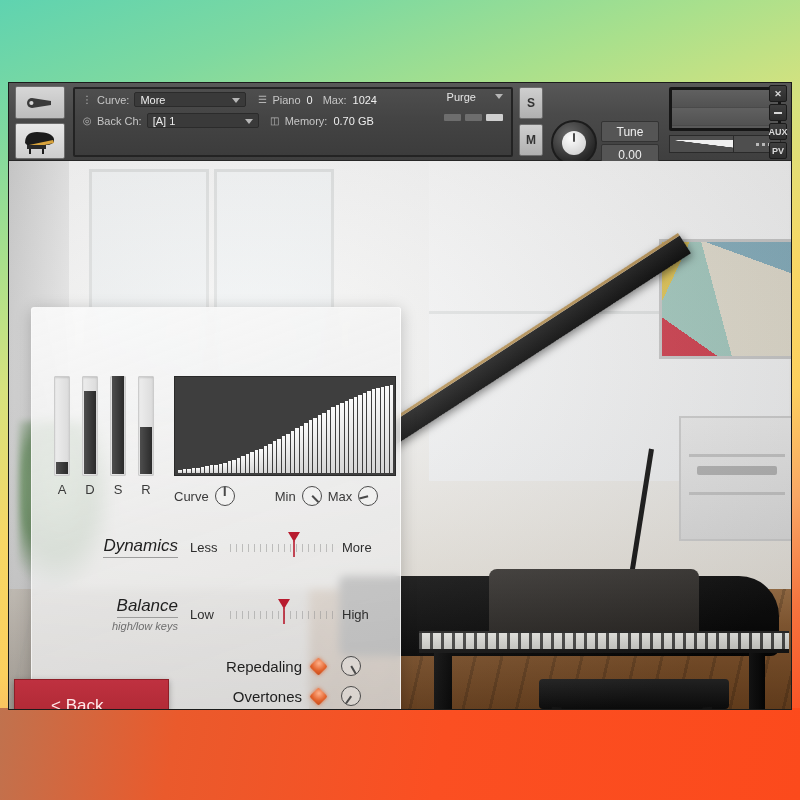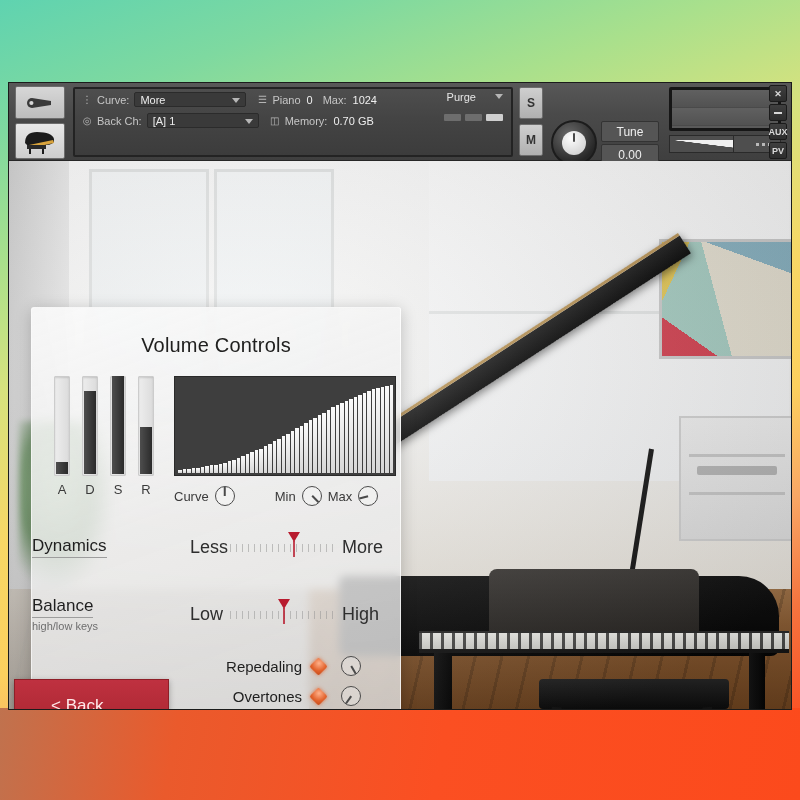"Volume Controls" div.panel-title { html: <div>Volume Controls</div> -> none }
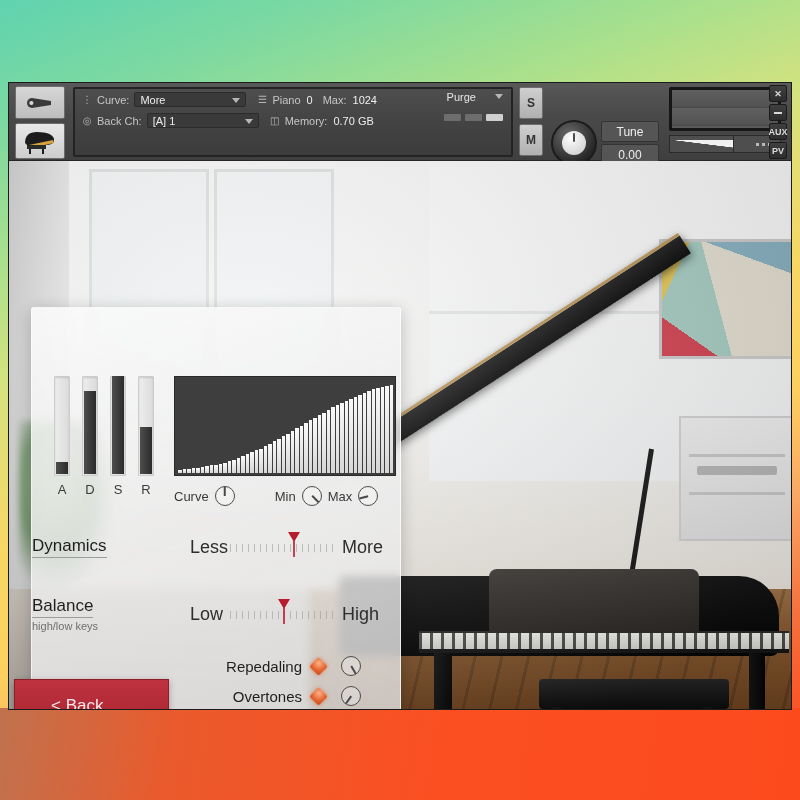"Dynamics" .ctl .name { font-style: none -> italic; text-align: none -> right }
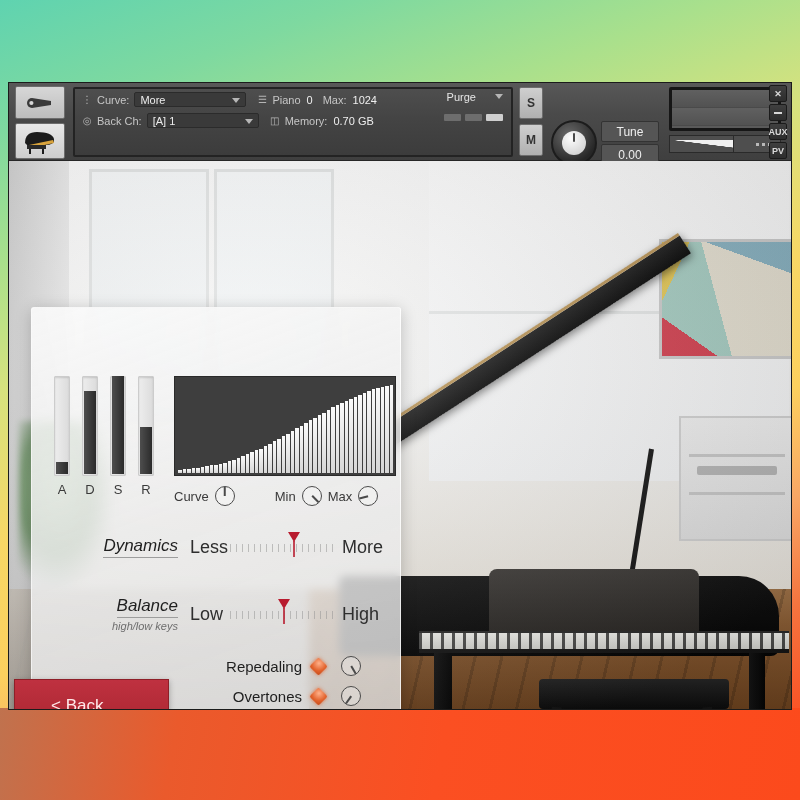"Less" .ctl .endlbl { font-size: 18px -> 13px }
